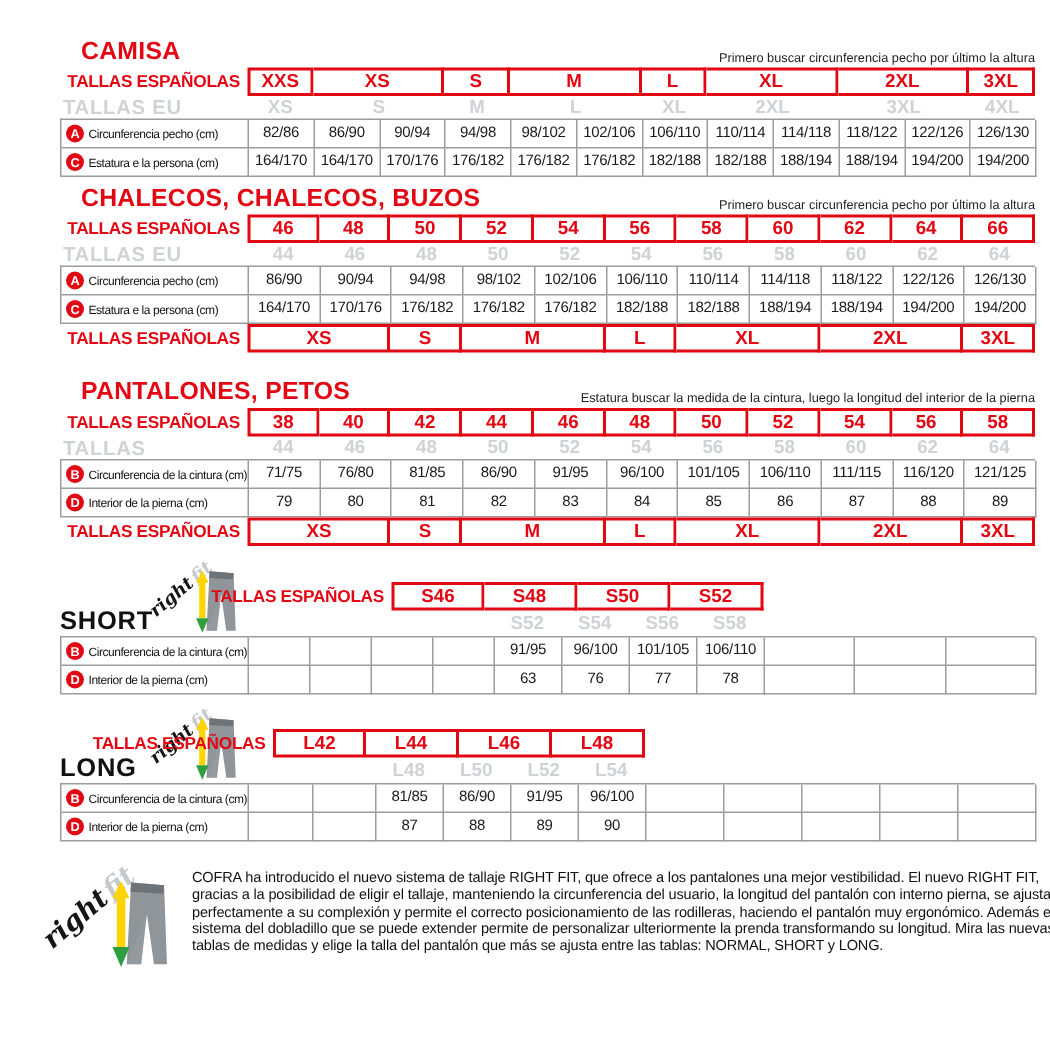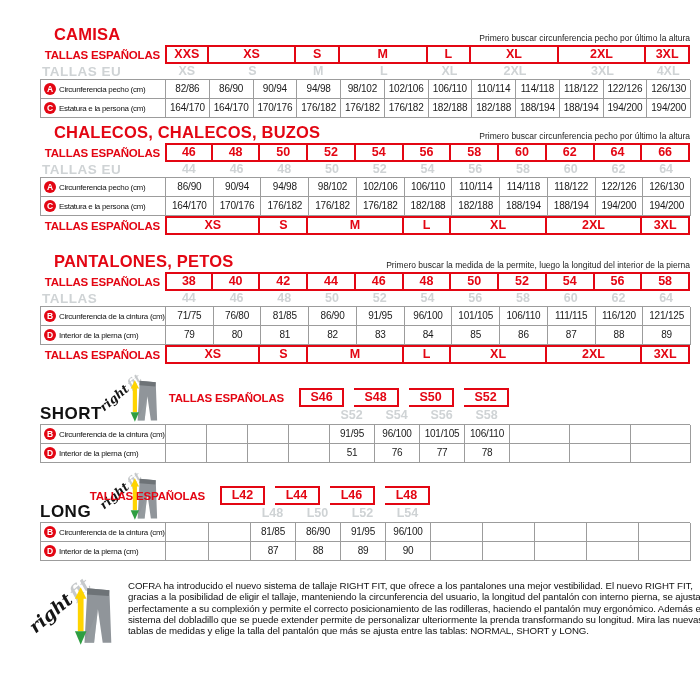"Primero buscar la medida de" span.sec-note { text: Primero buscar la medida de la permite -> Estatura buscar la medida de la cintura }
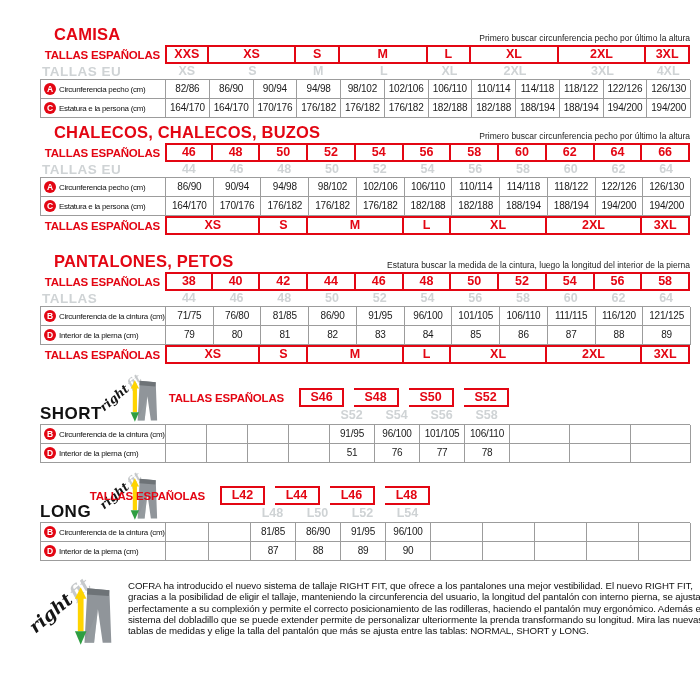"S46" .sl-boxes .red-box { margin-left: 10px -> none; width: 45px -> 62px }
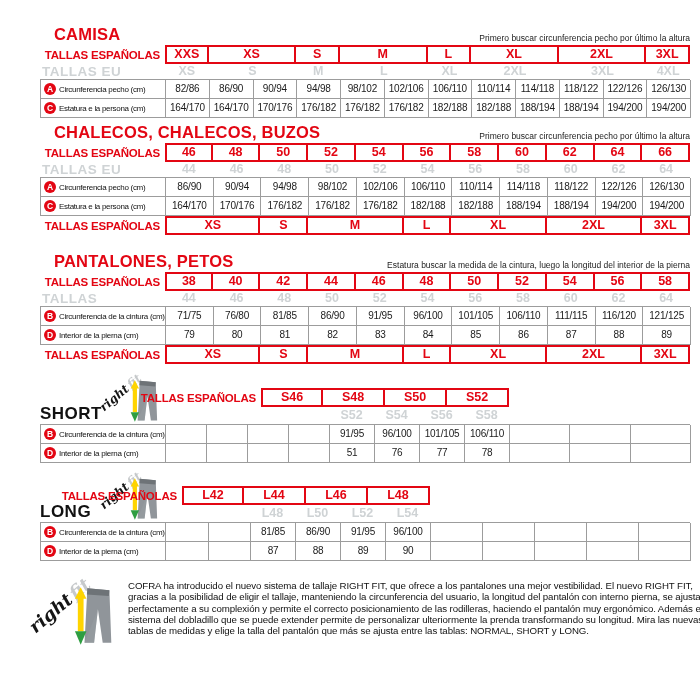"51" div.cell { text: 51 -> 63 }
